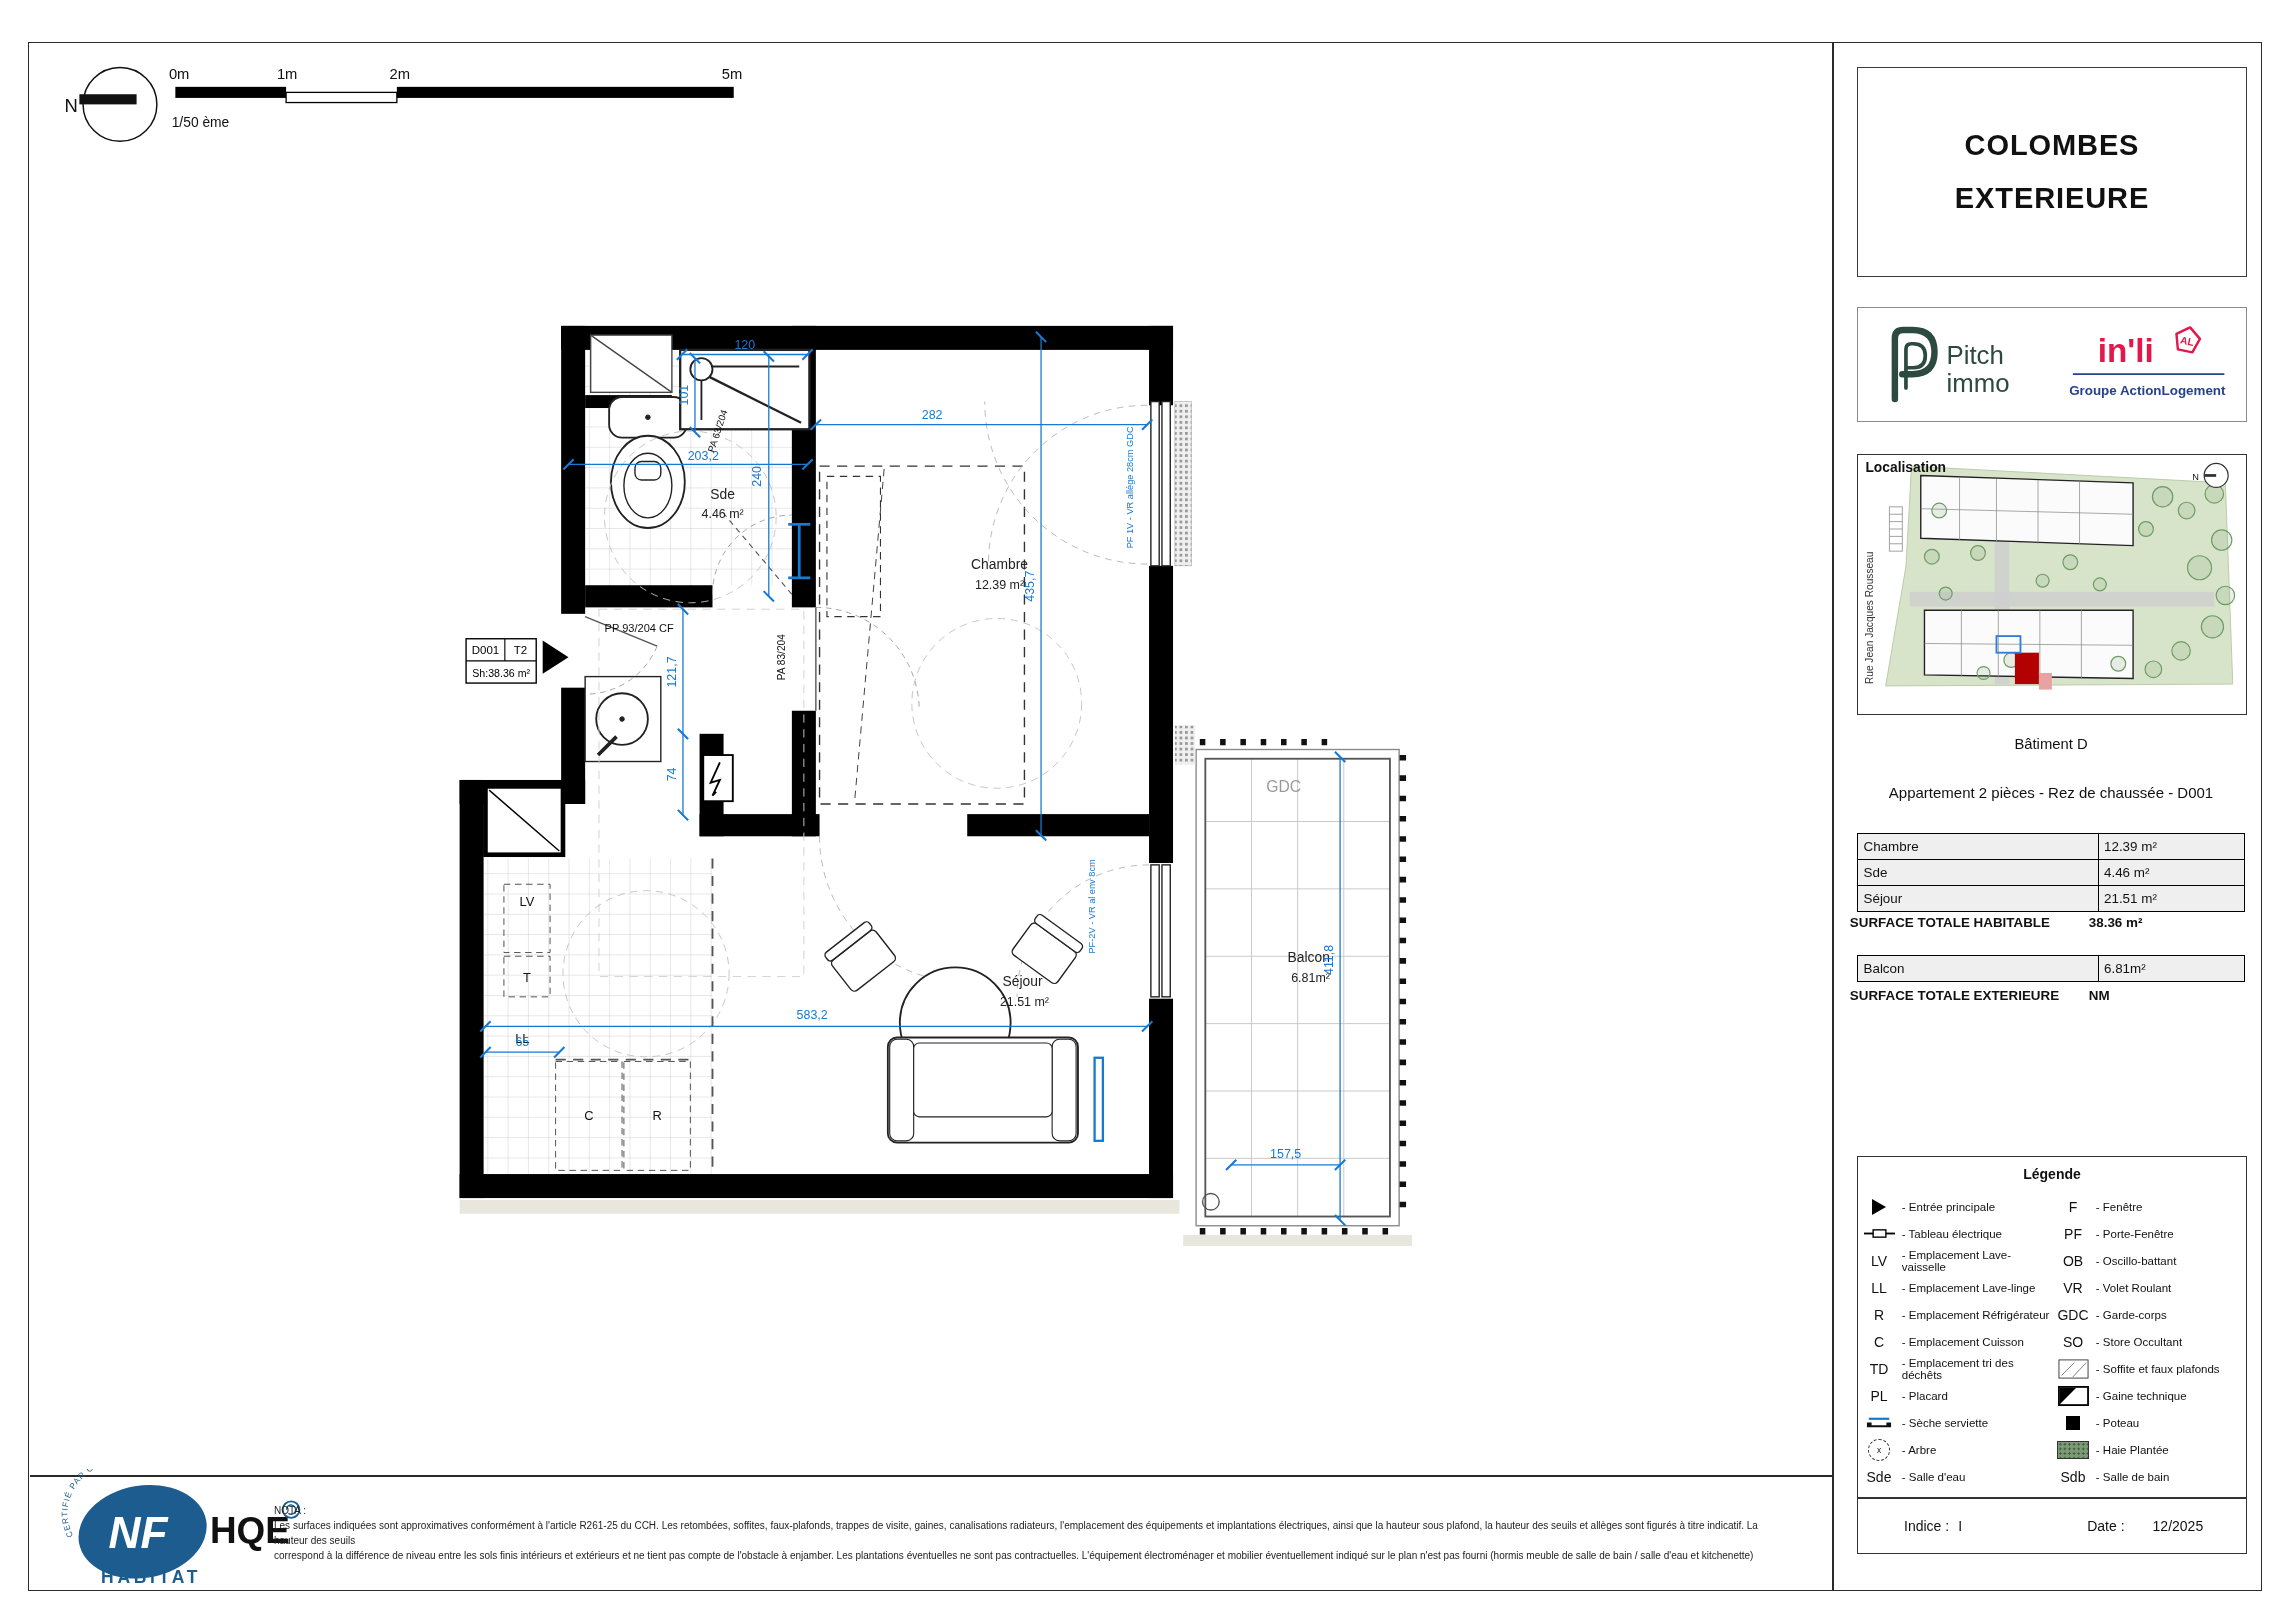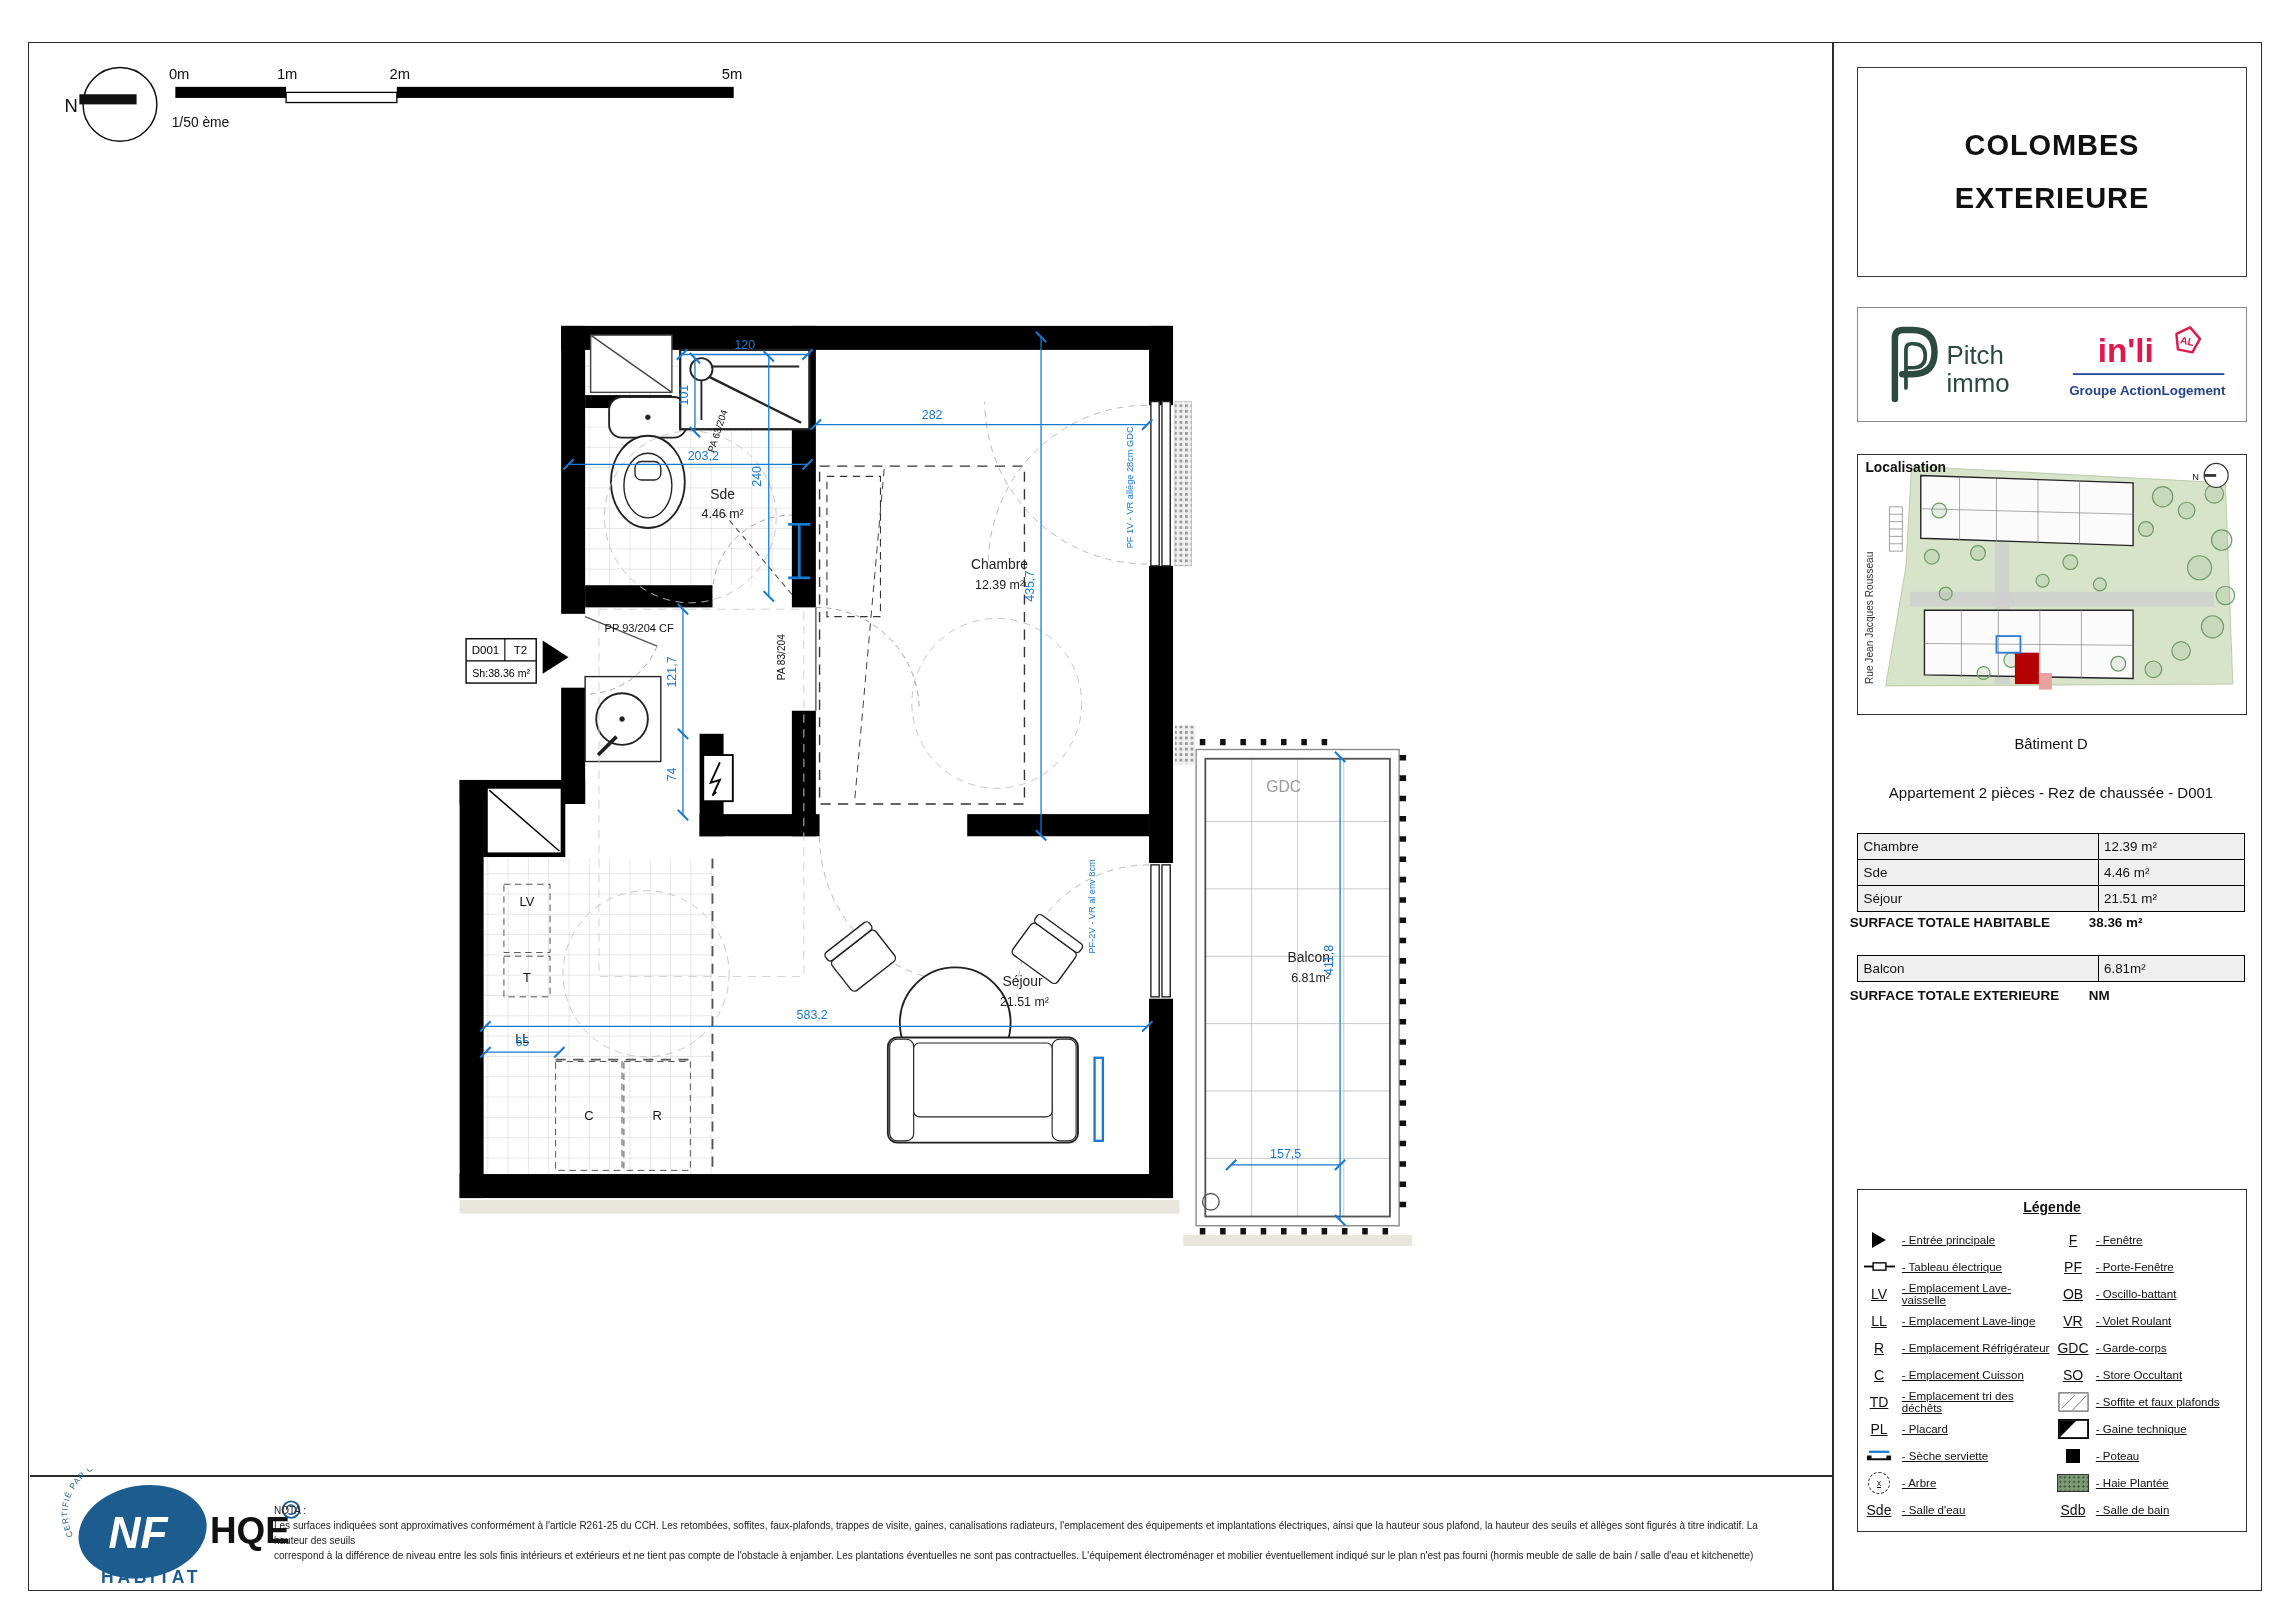"Légende" .legend { text-decoration: underline -> none; top: 1189px -> 1156px }
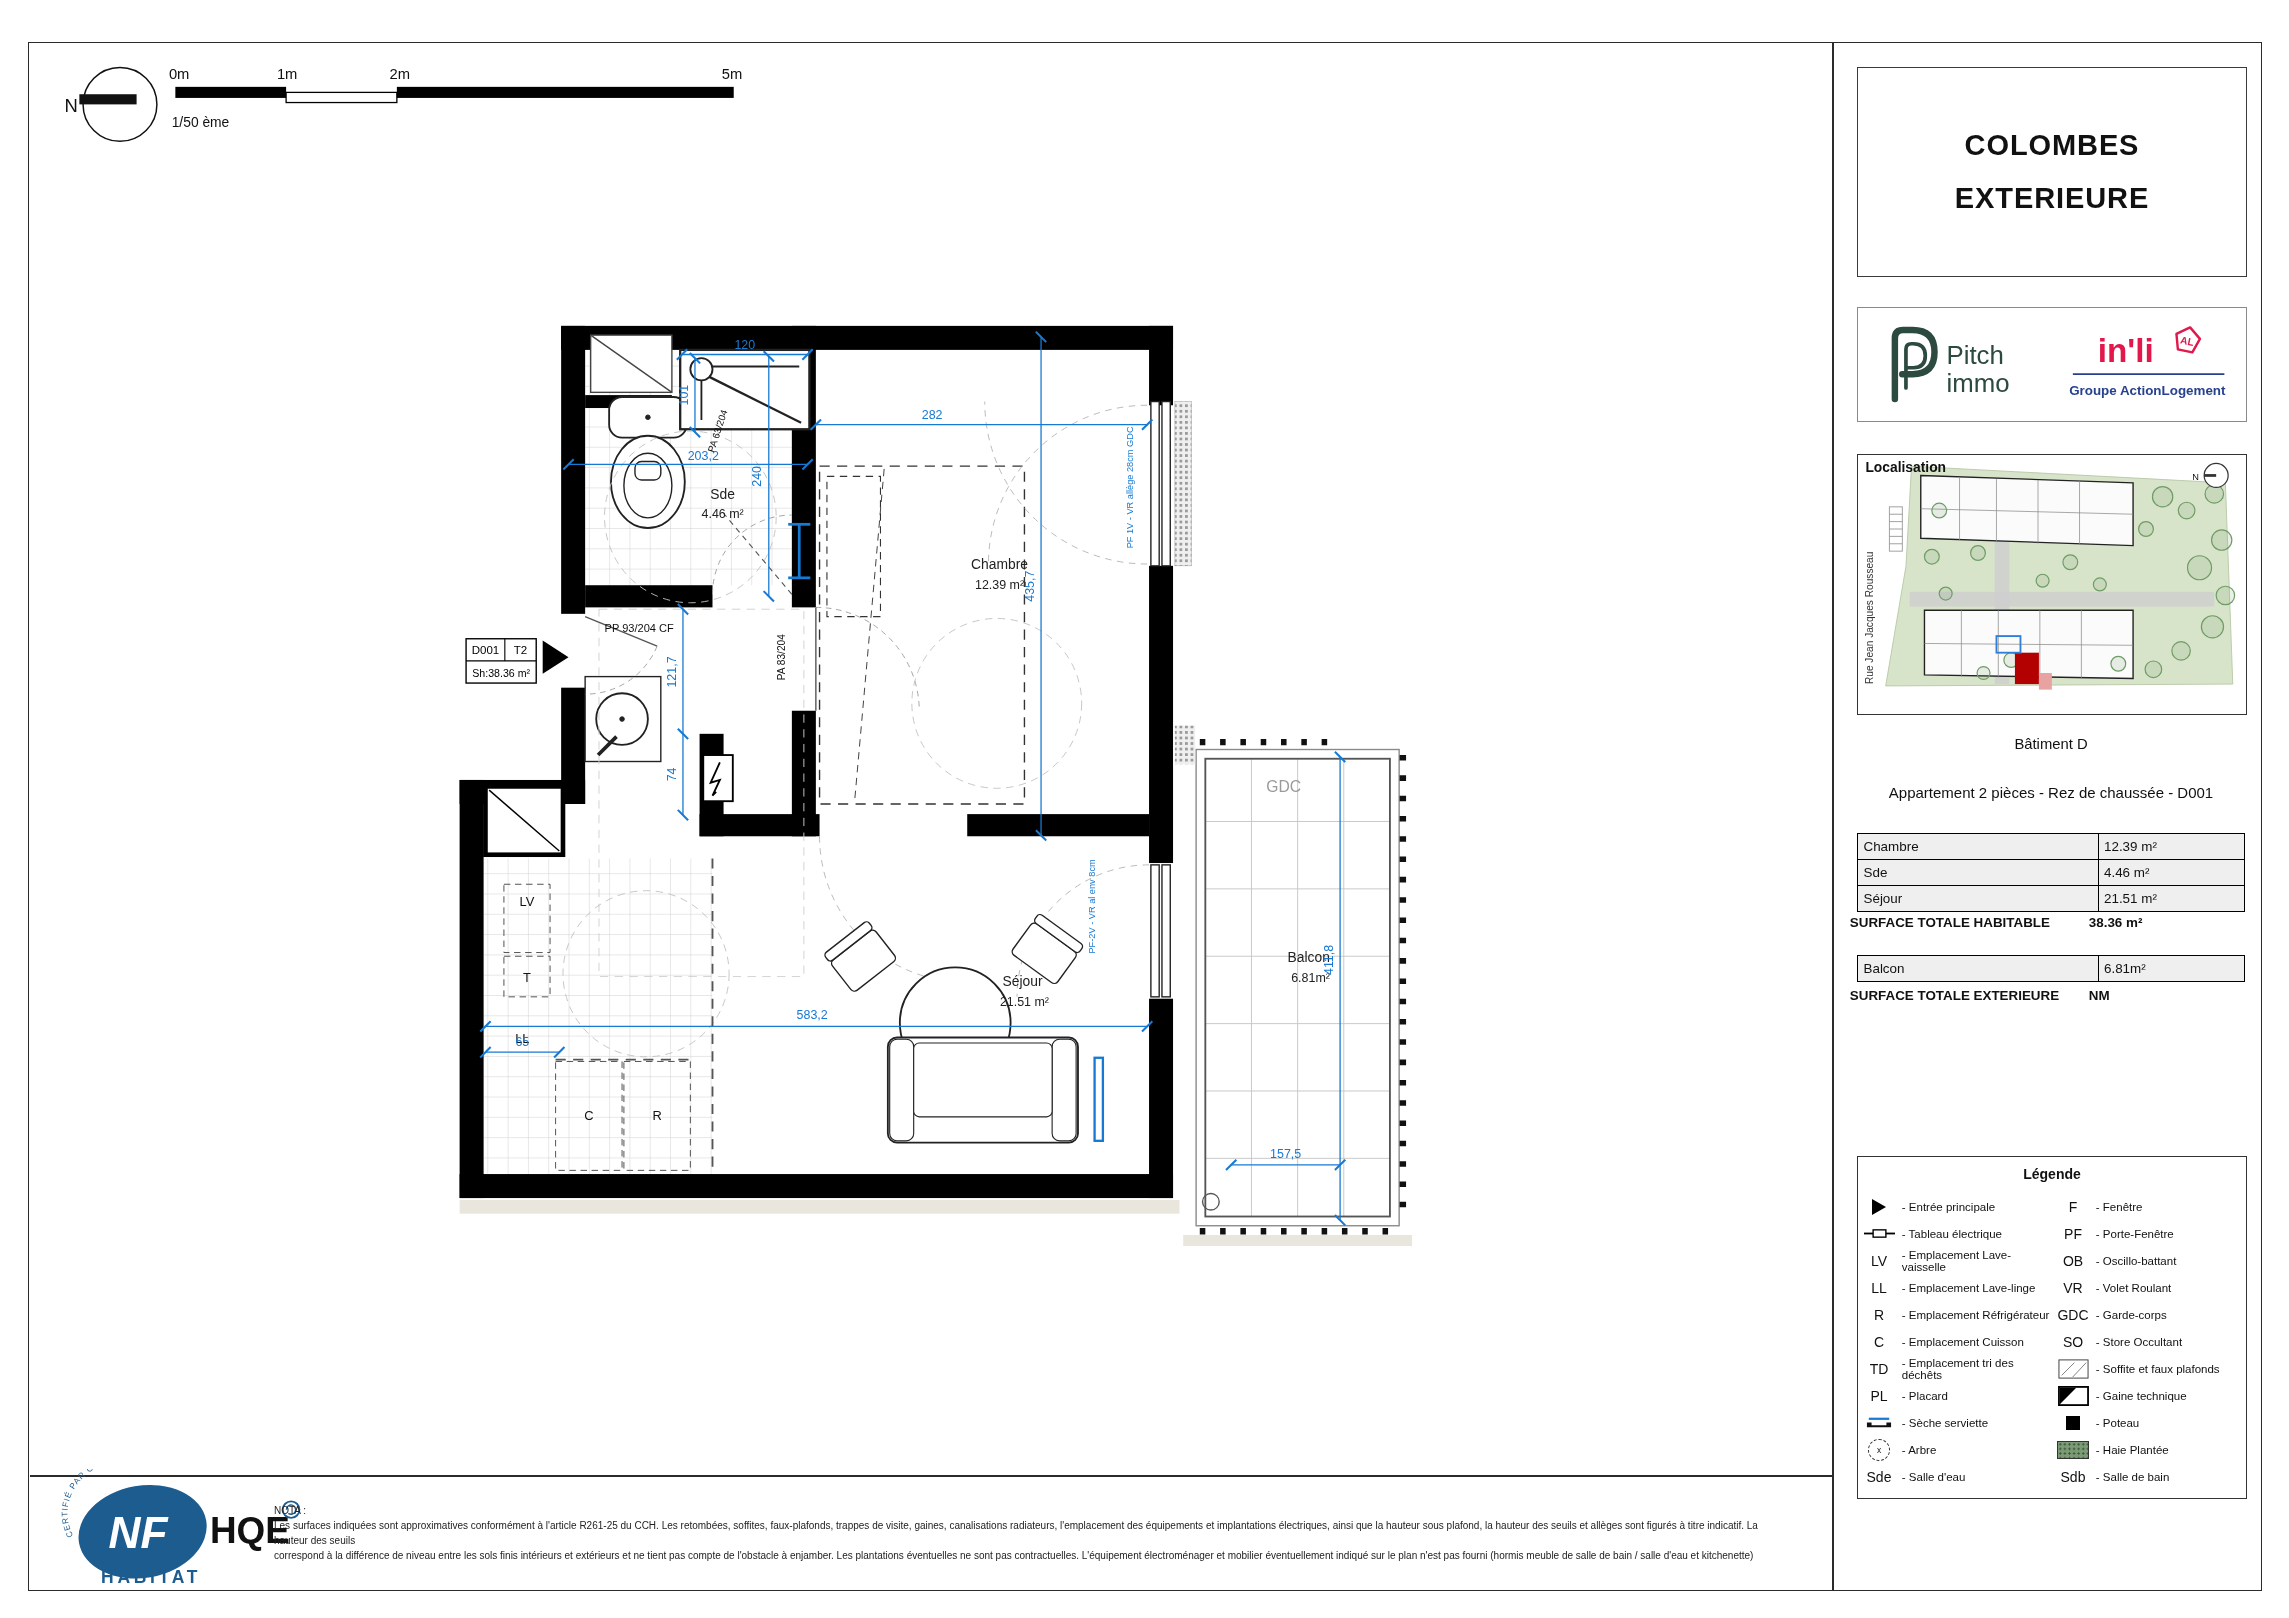"Indice :" div.abs { html: none -> <div> <span>Indice :</span> <span>I</span> <span>Date :</span> <span>12/2025</span> </div> }
